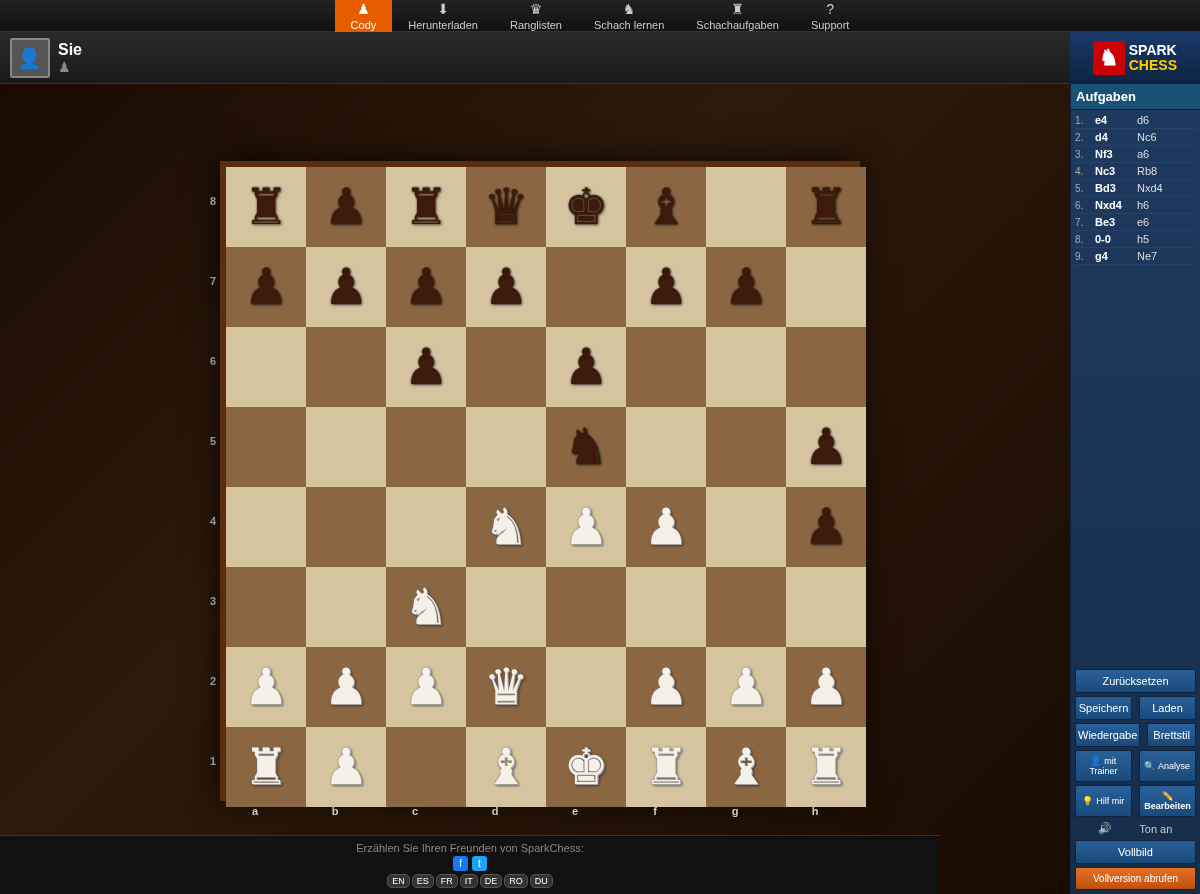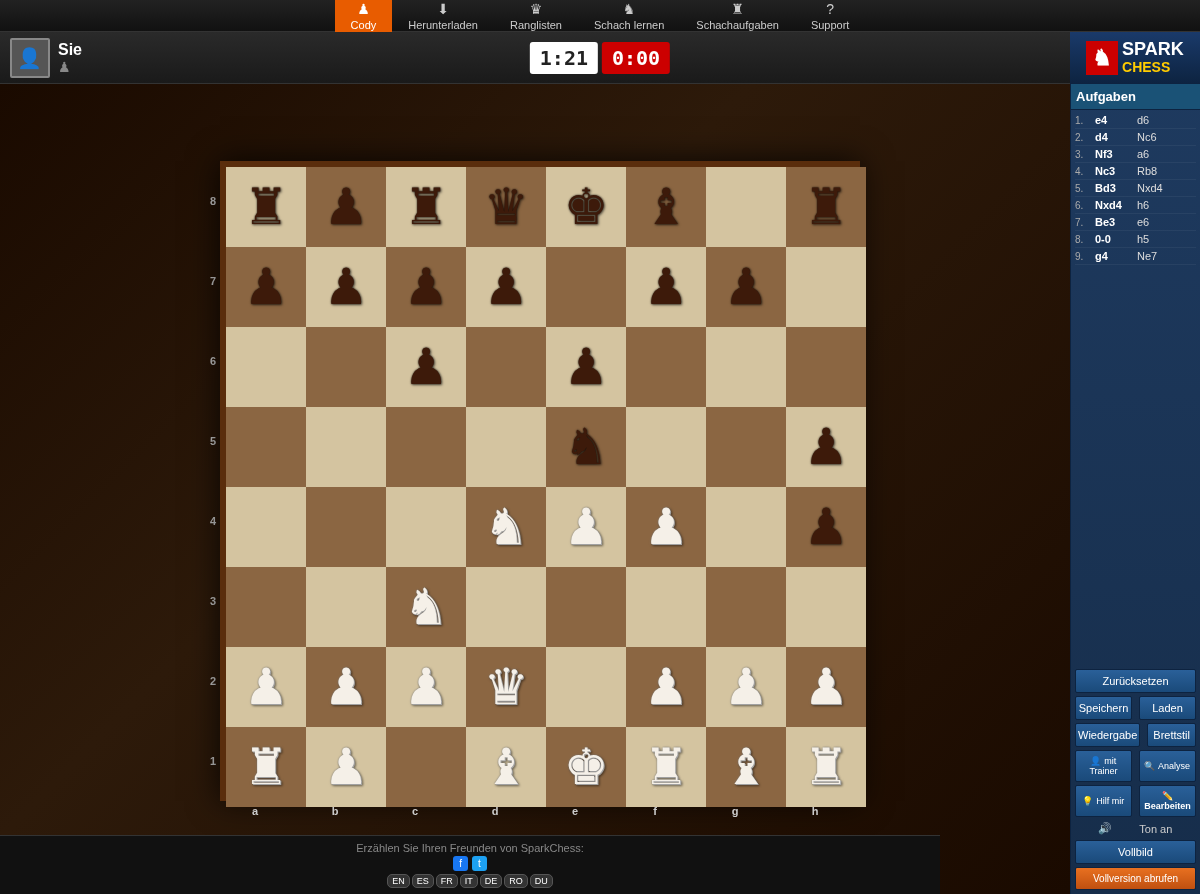"1:21" div { html: <div> <div>1:21</div> <div>0:00</div> </div> -> none }
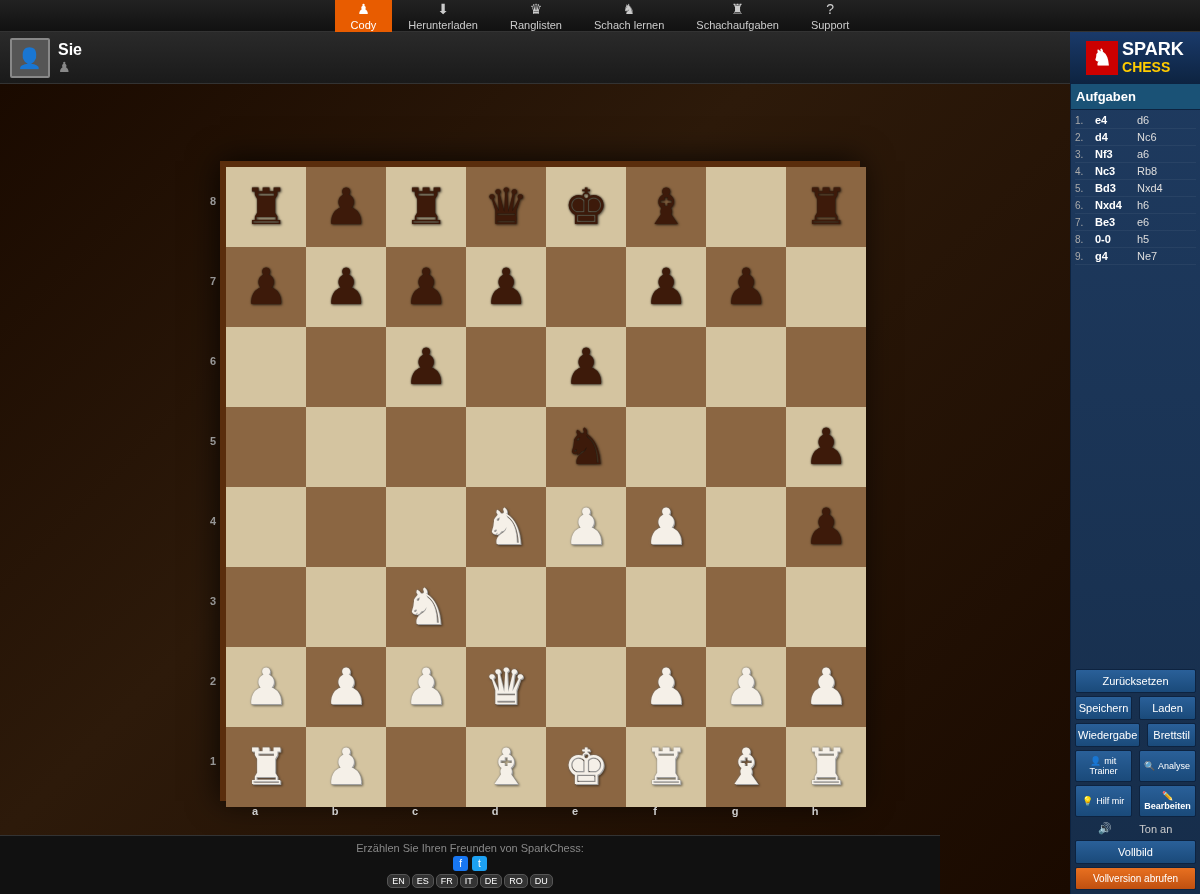"SPARK" div { font-size: 18px -> 14px }
